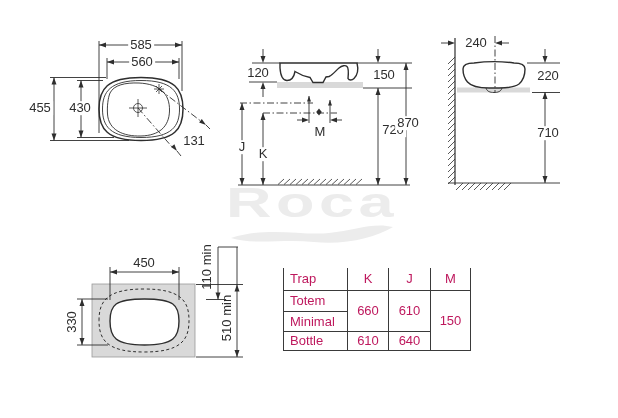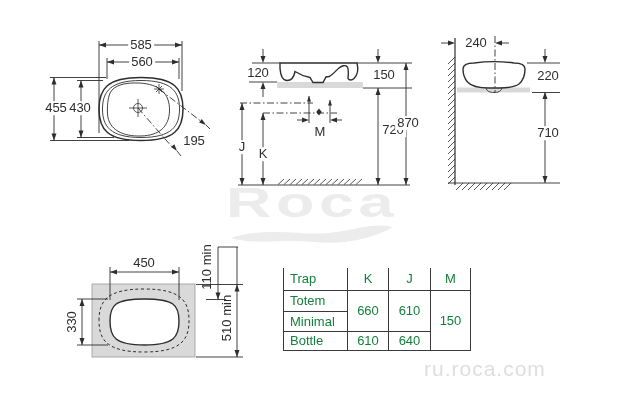"455" div.lbl { left: 56px -> 40px }
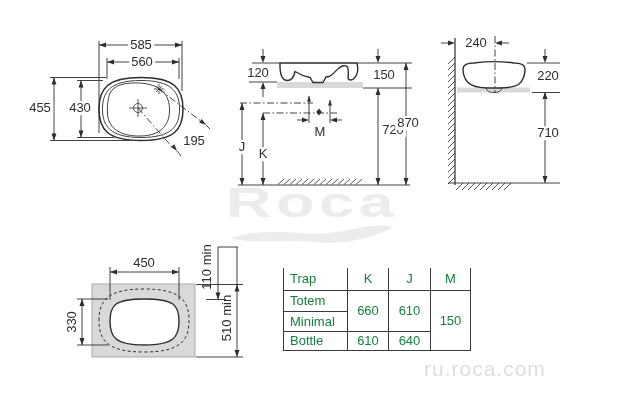"195" div.lbl { text: 195 -> 131 }
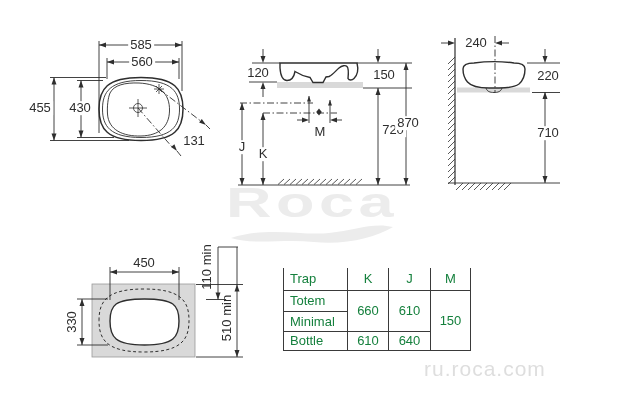"Trap" #trap-table { color: #15803d -> #be185d }
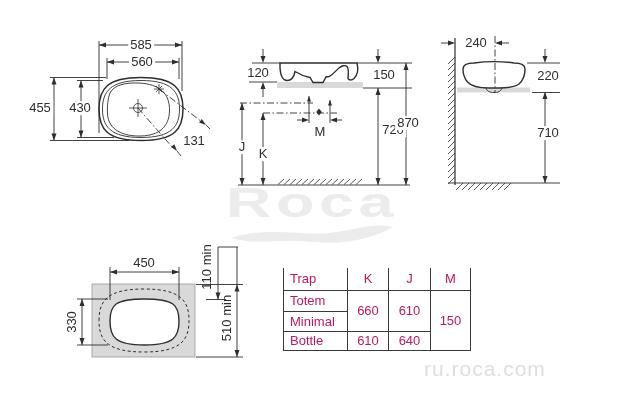"ru.roca.com" div { html: <div>ru.roca.com</div> -> none }
